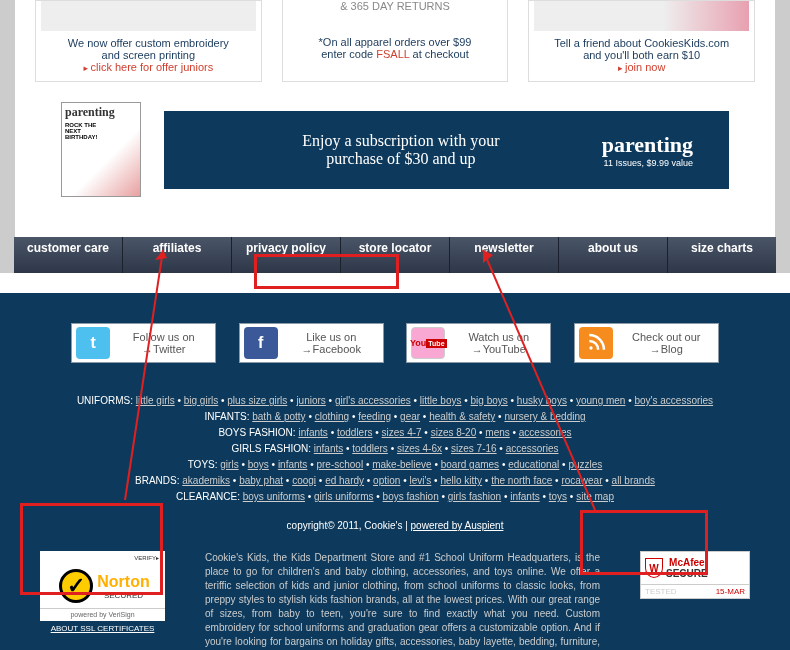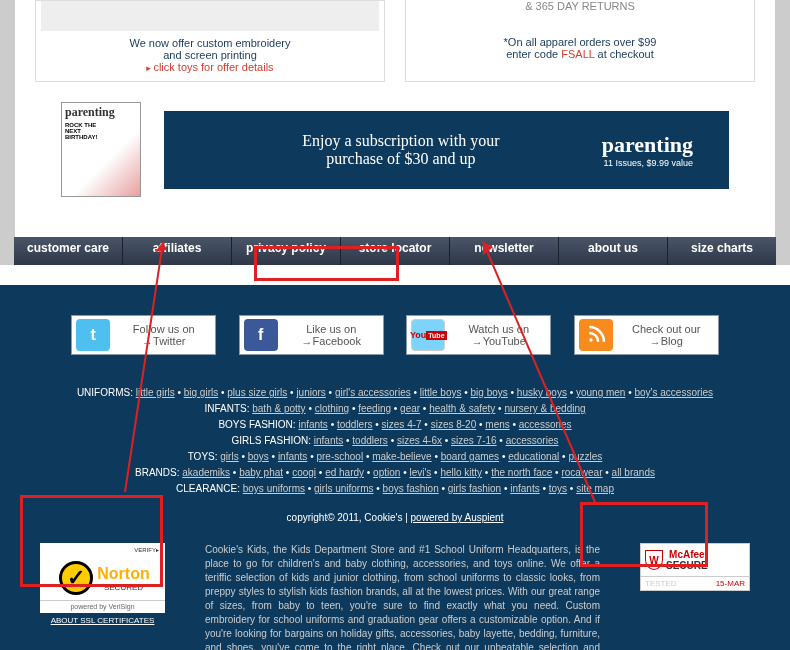"Tell a friend about CookiesKids.com" div.promo-box { html: none -> <div> <div></div> <div>Tell a friend about CookiesKids.com</div> <div>and you'll both earn $10</div> <span>join now</span> </div> }
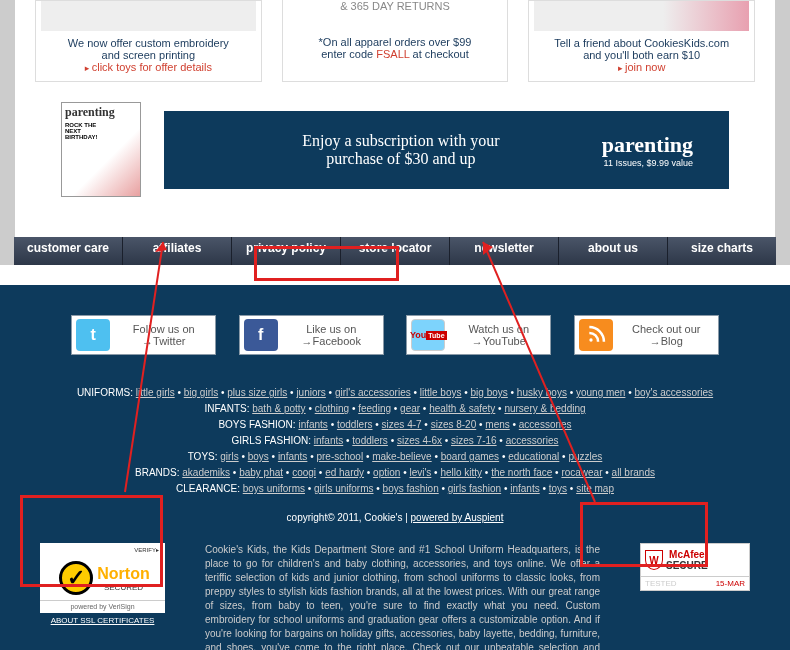"click toys for offer details" span.promo-link { text: toys for offer details -> here for offer juniors }
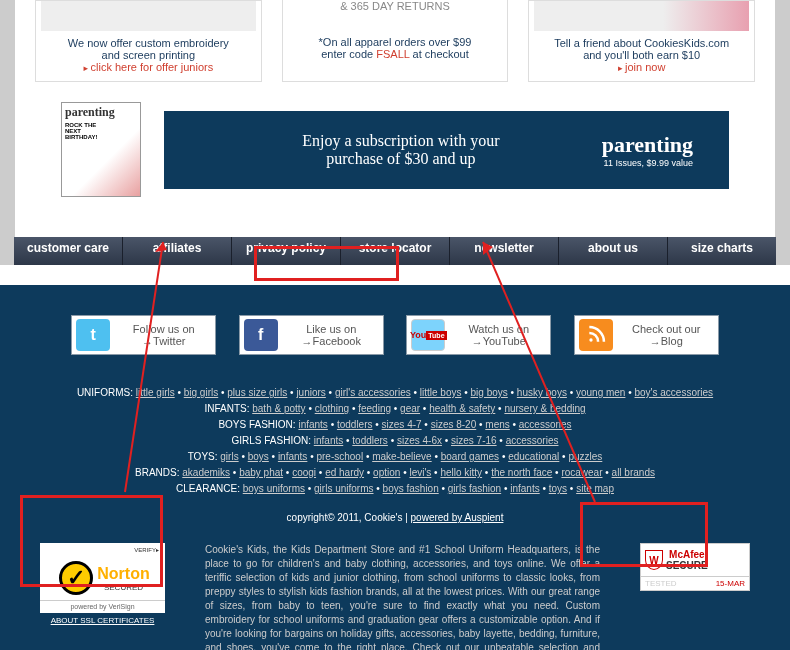"customer care" .nav-bar { height: 28px -> 36px }
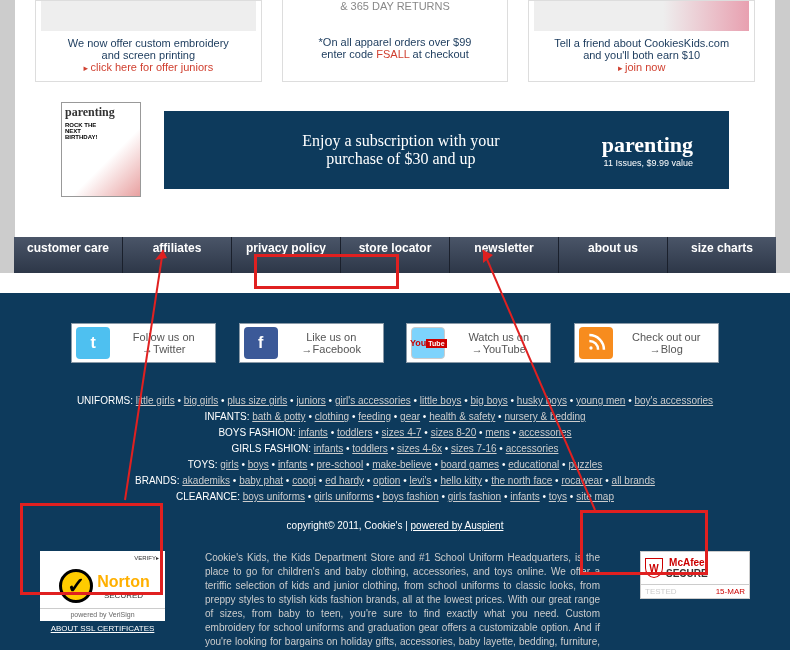"You" .yt { background: #7dd3fc -> #f9a8d4 }
